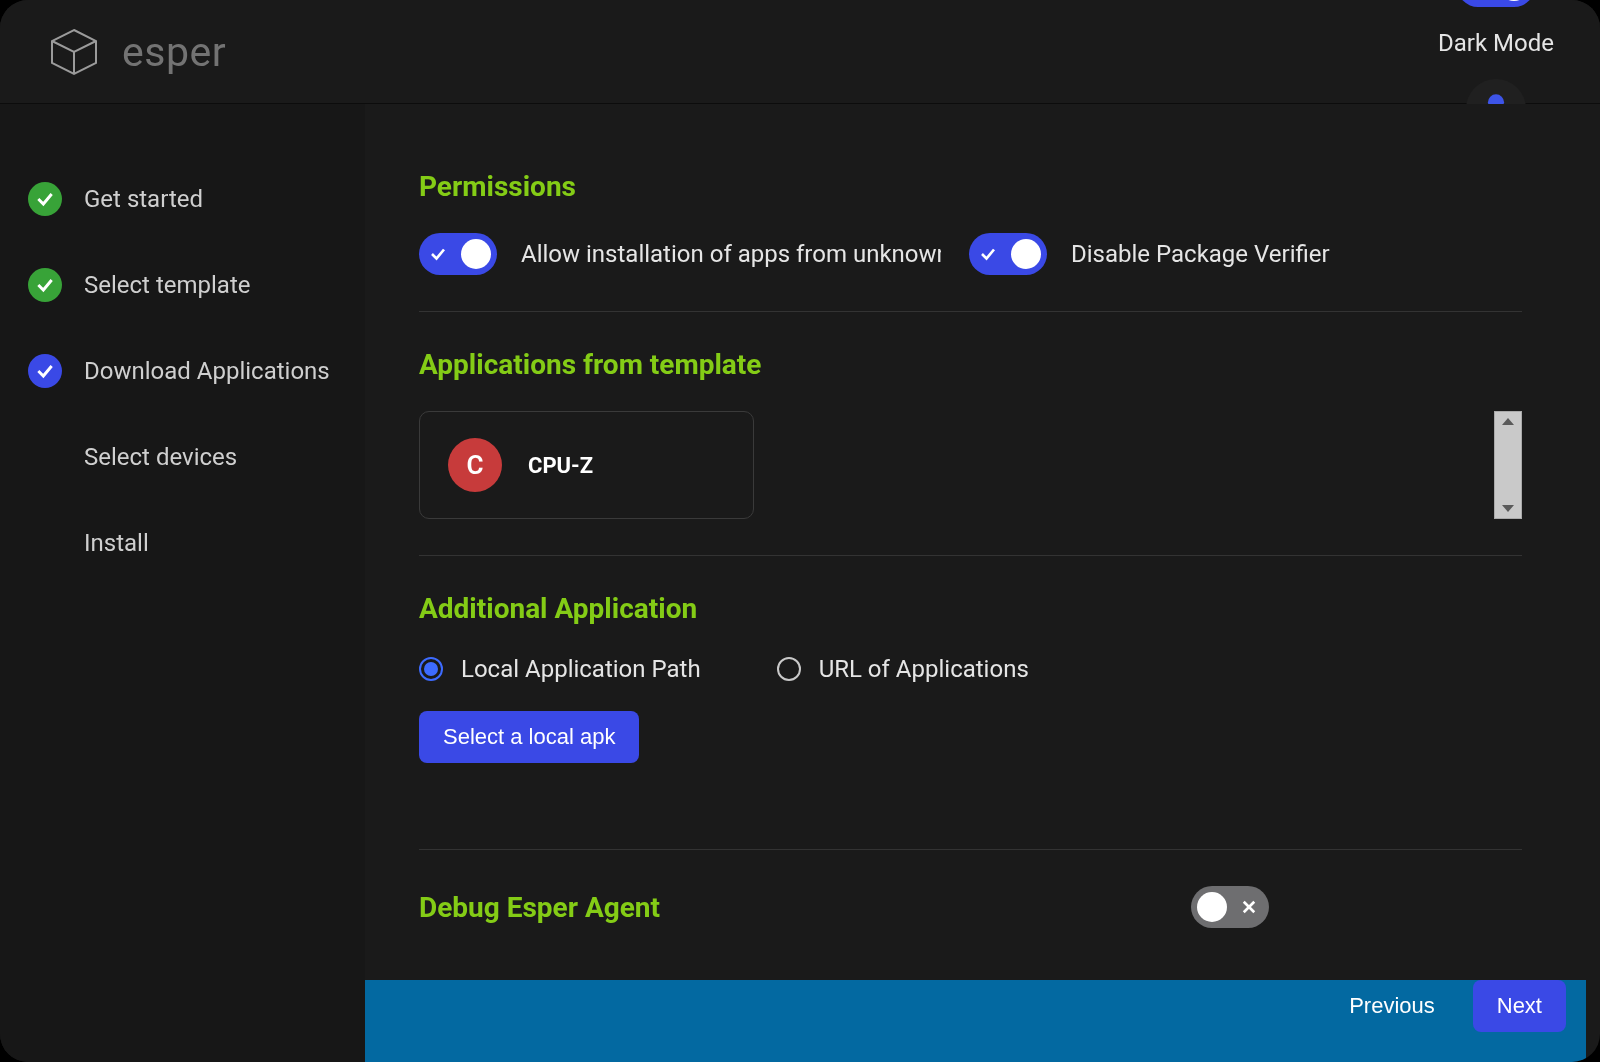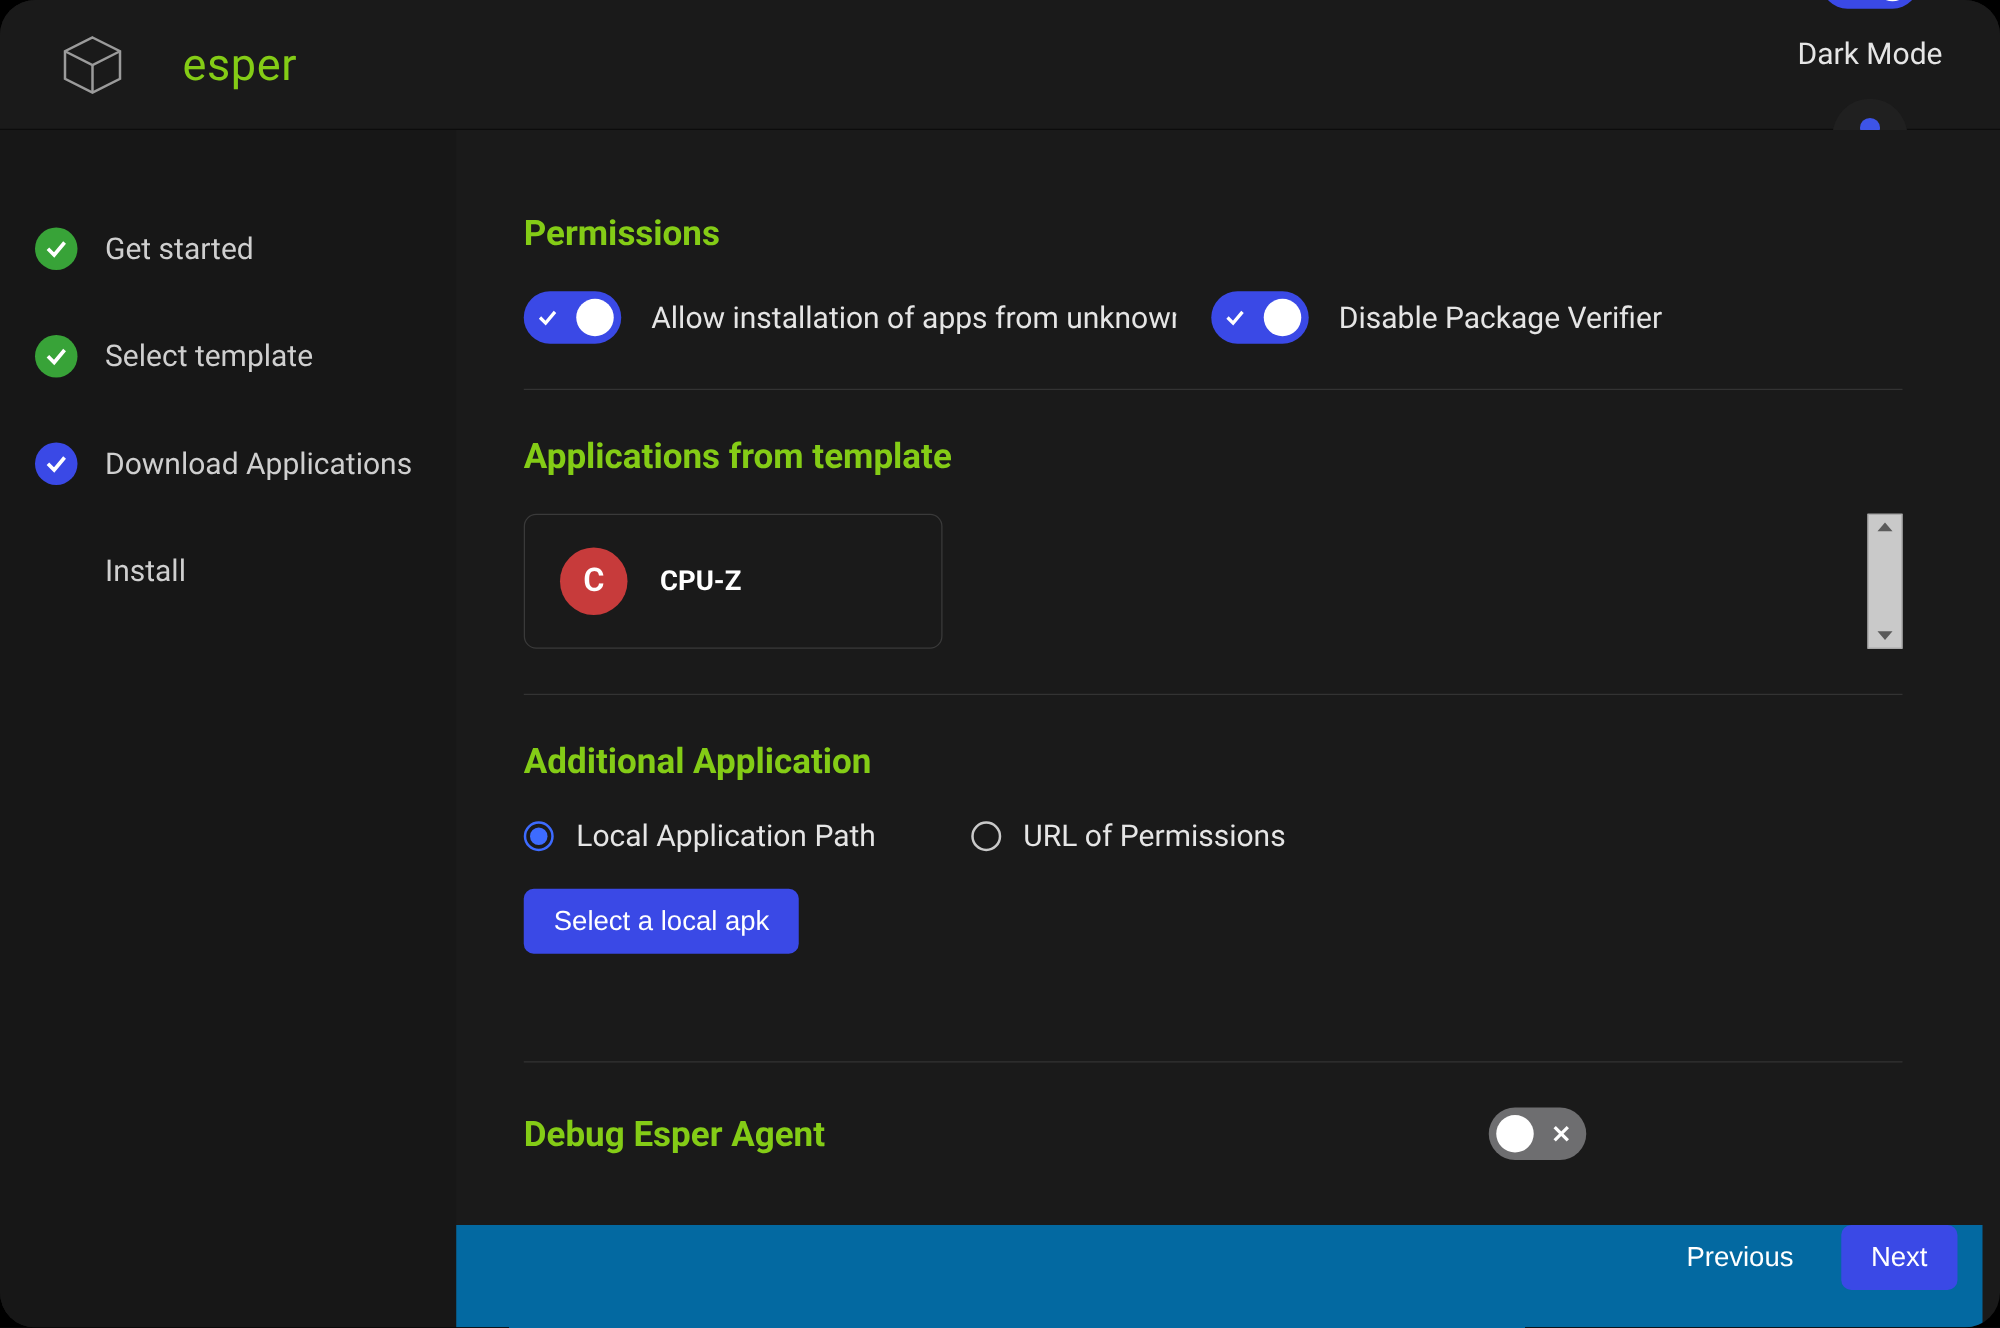"esper" .logo-text { color: #84cc16 -> #737373; font-size: 36px -> 41px; margin-left: 24px -> none }
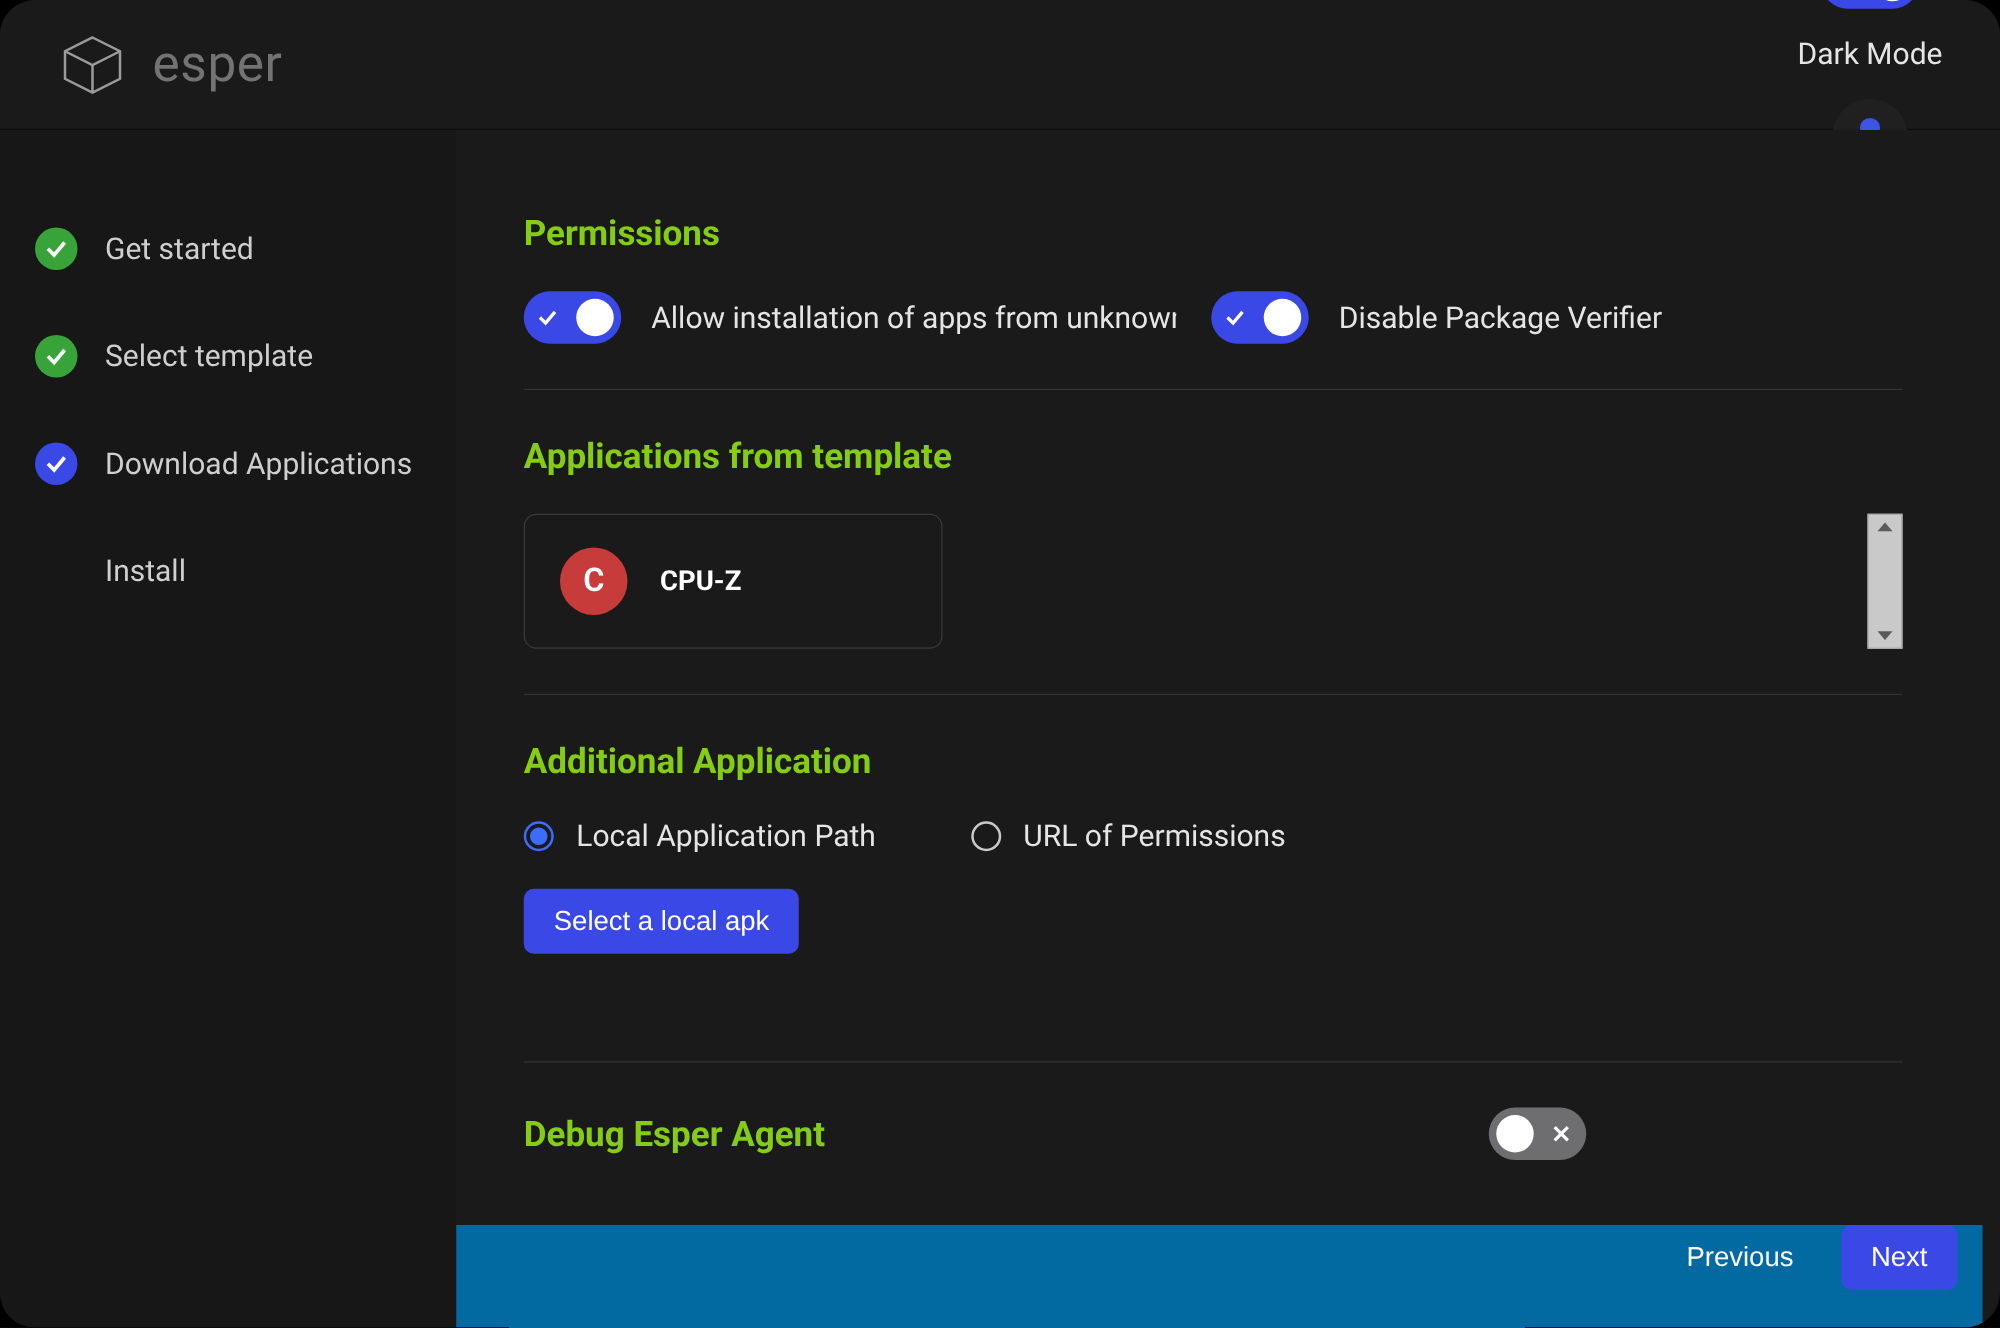"Select devices" div.step { html: none -> <div> <div></div> <span>Select devices</span> </div> }
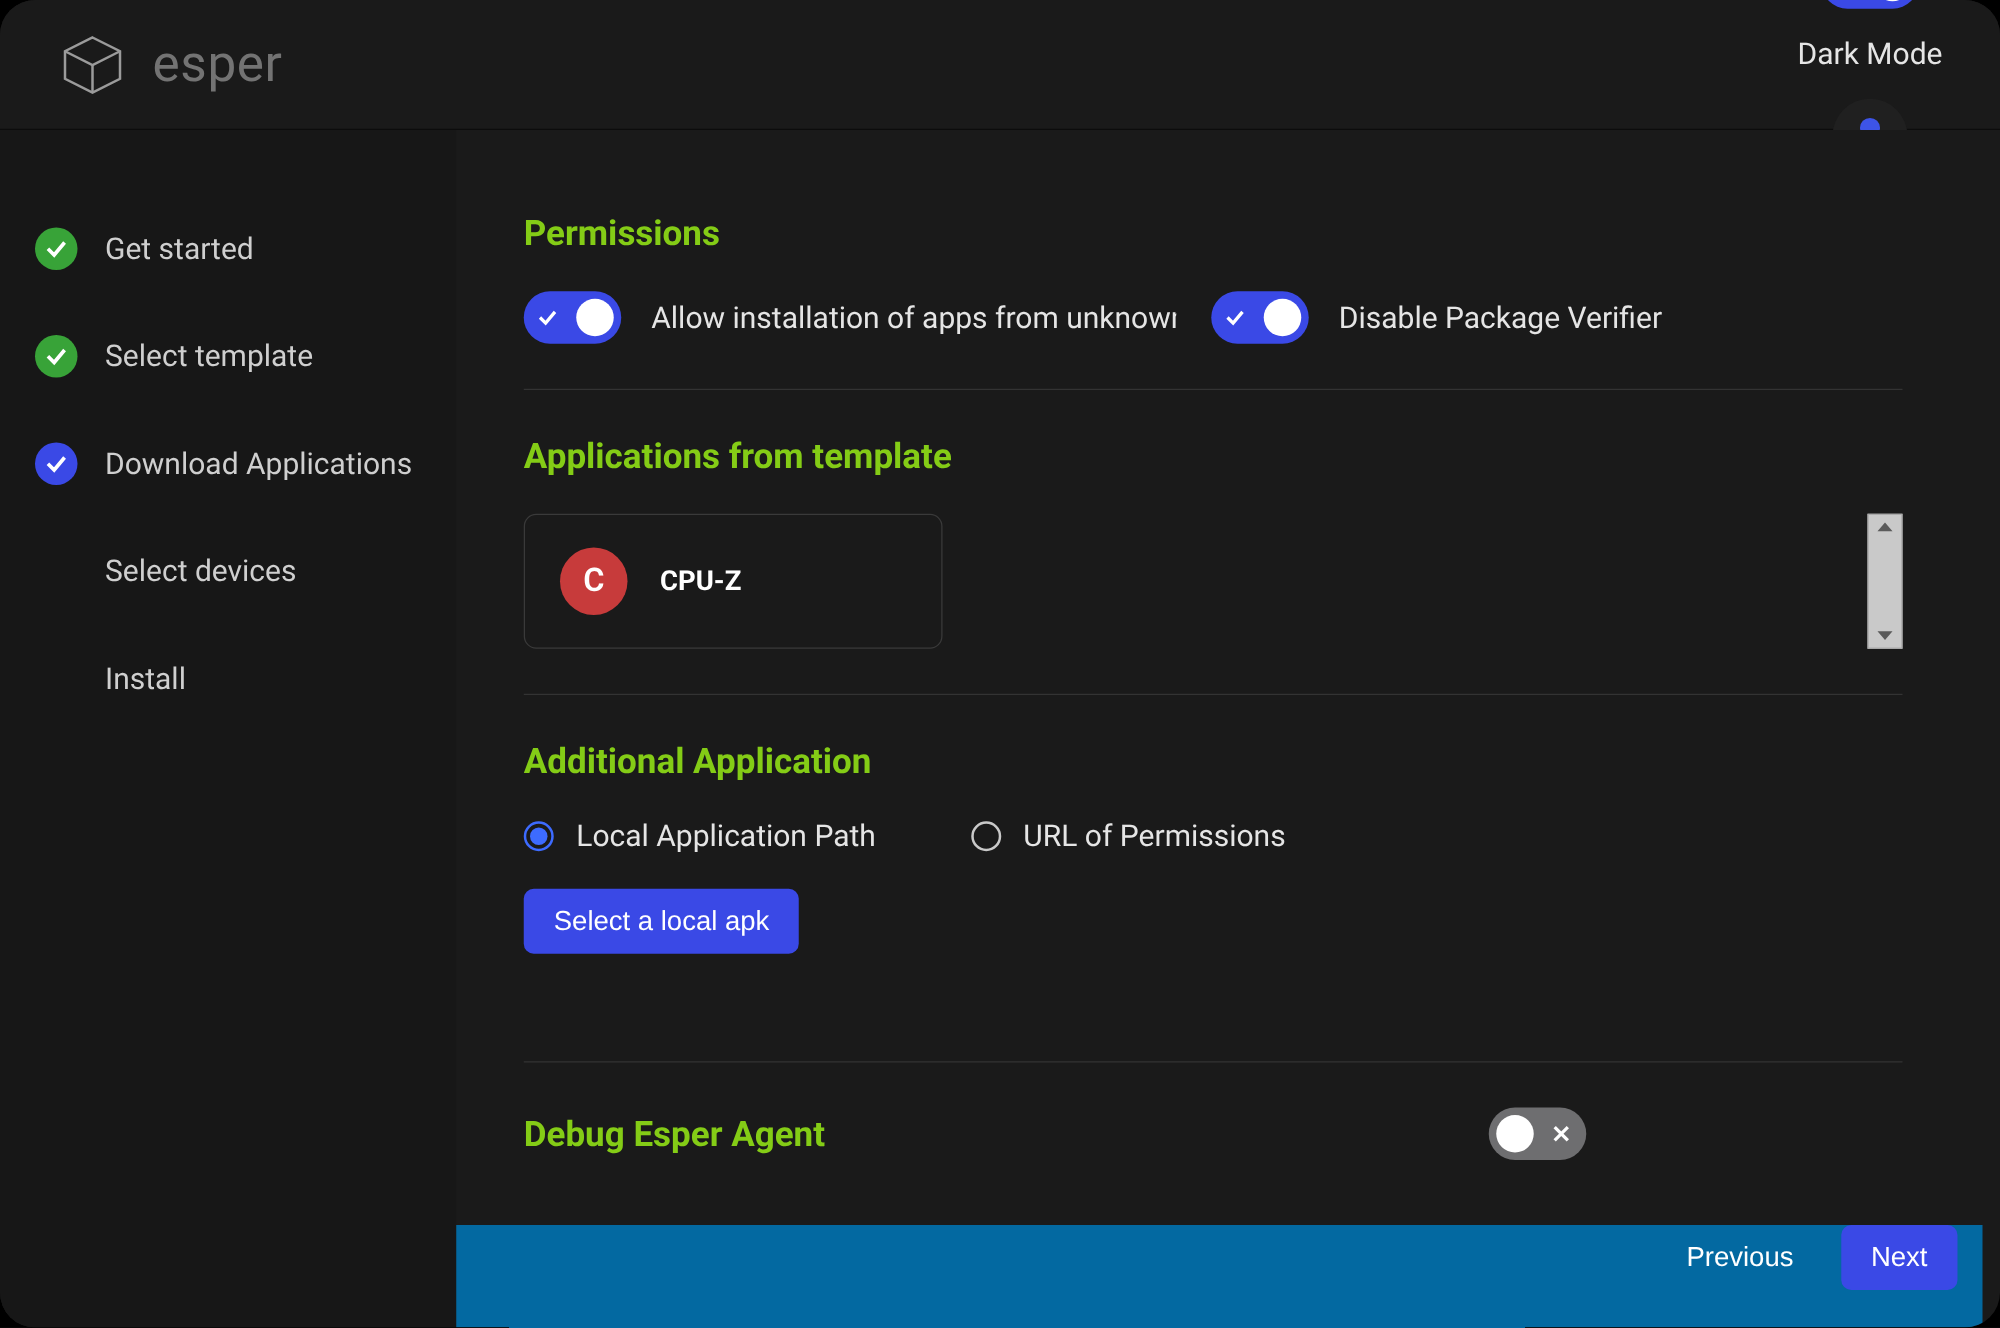"URL of Permissions" span.radio-label { text: Permissions -> Applications }
